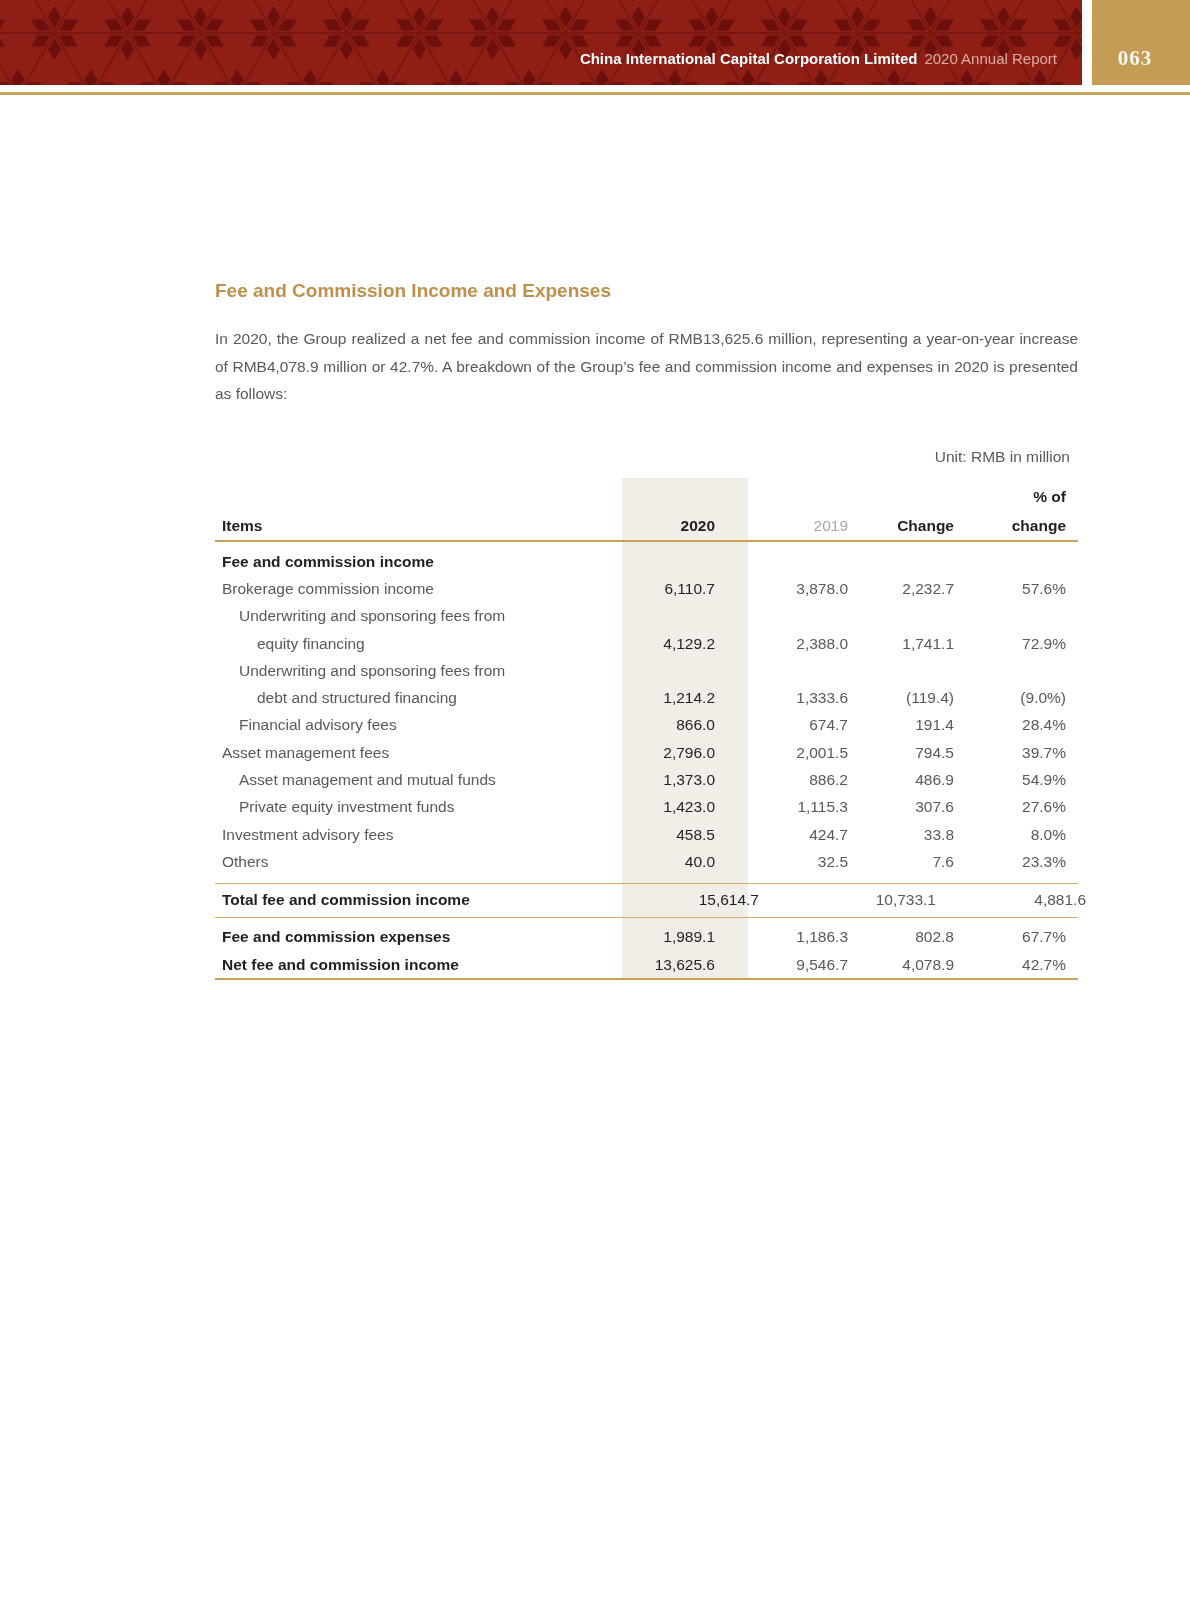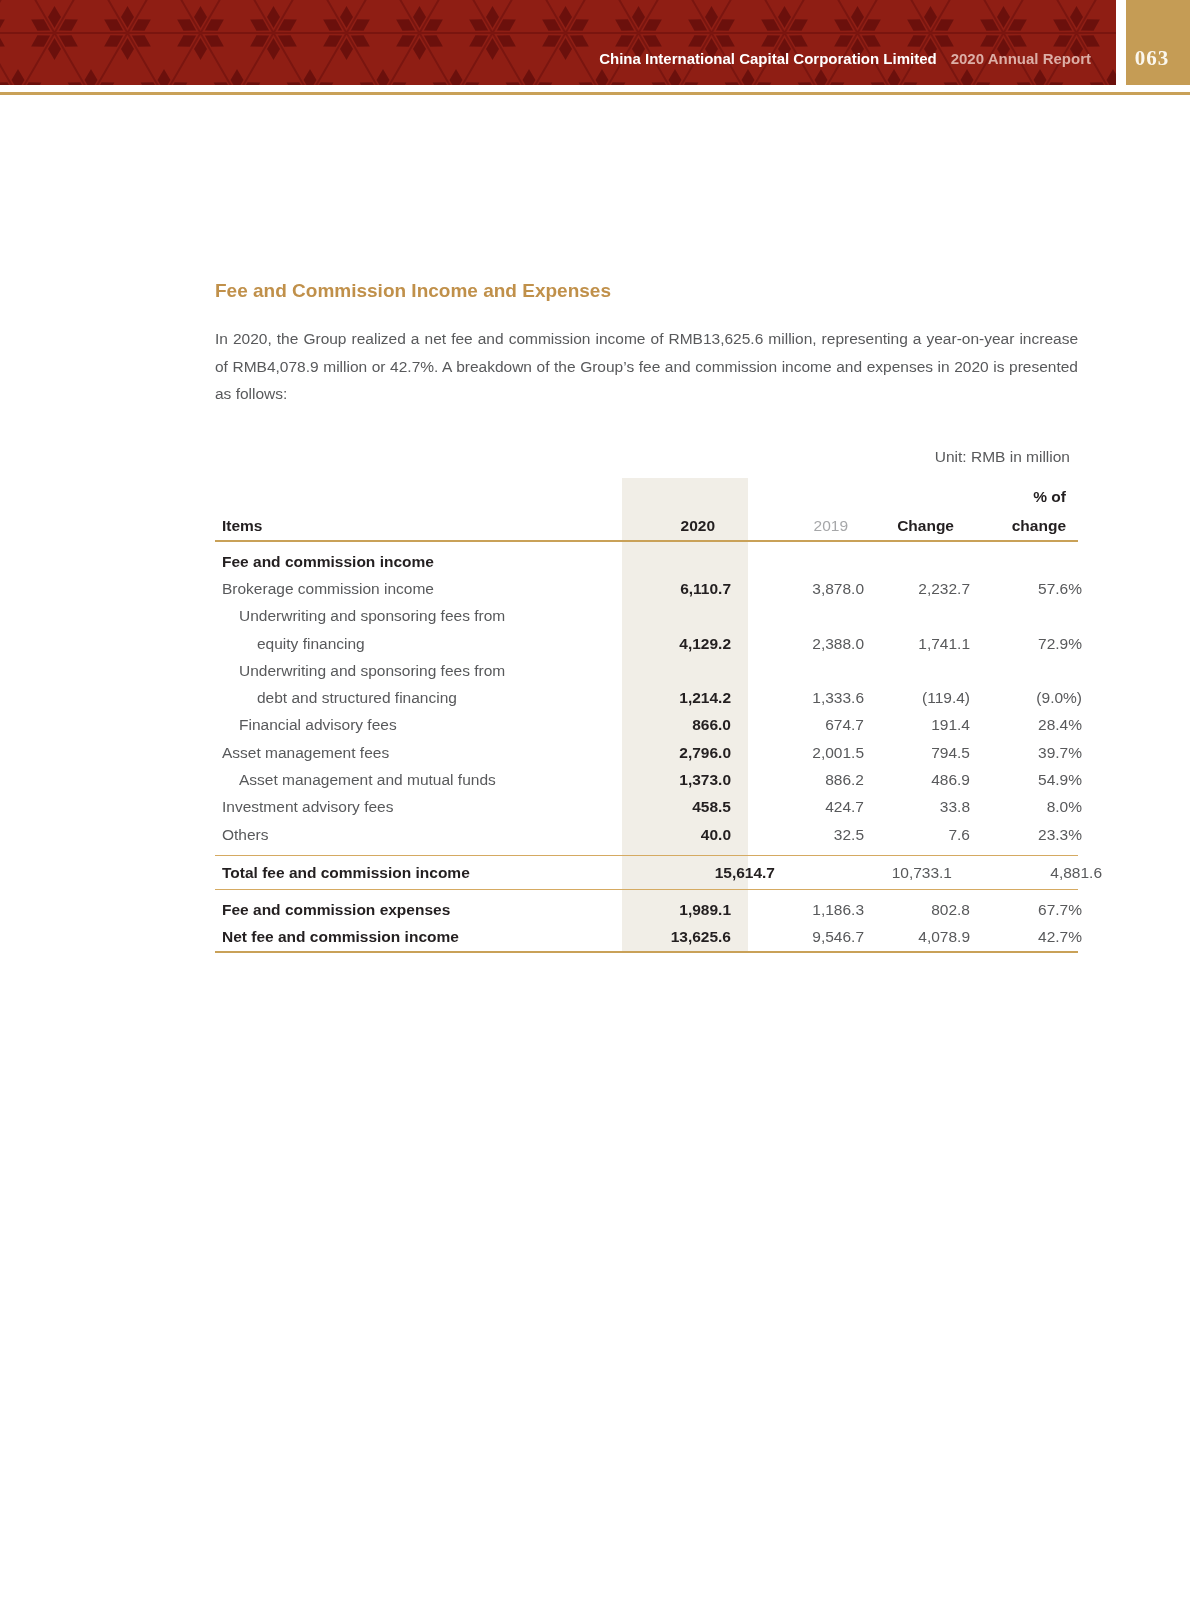"2020 Annual Report" .report { font-weight: bold -> normal; margin-left: 14px -> 7px }
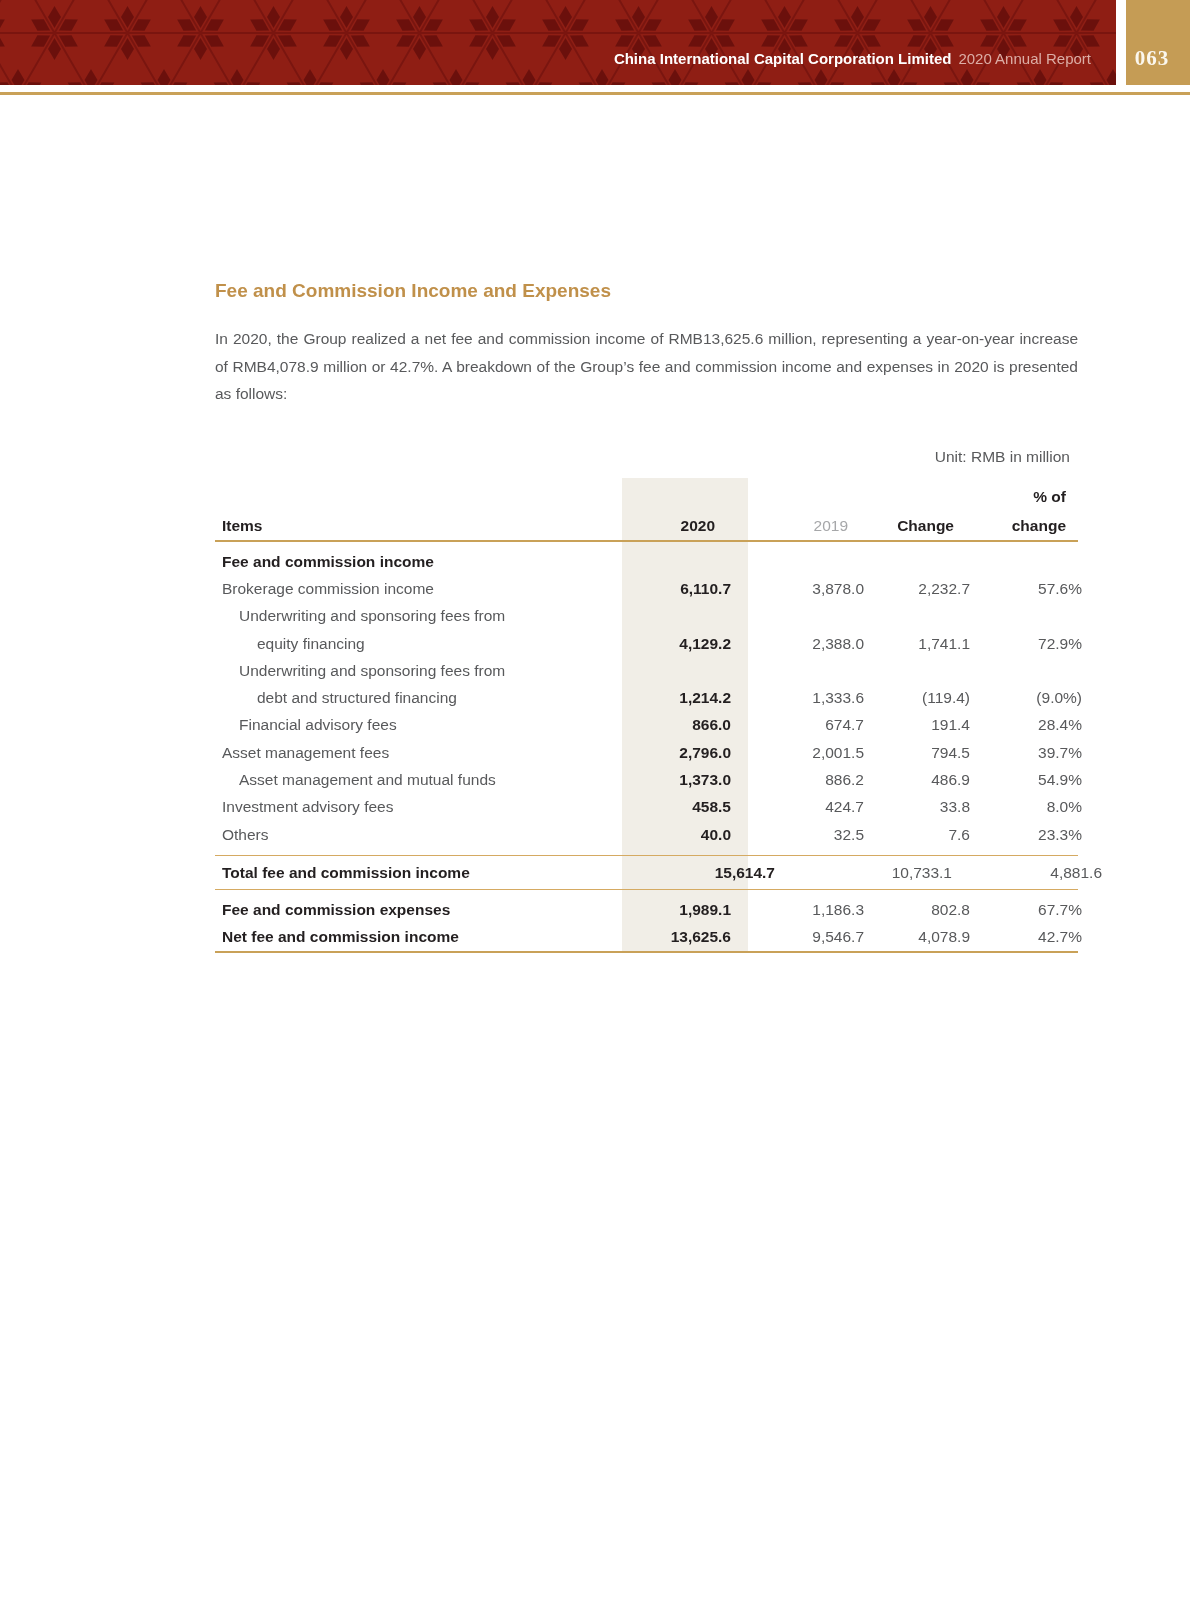"063" .pagenum { width: 64px -> 98px }
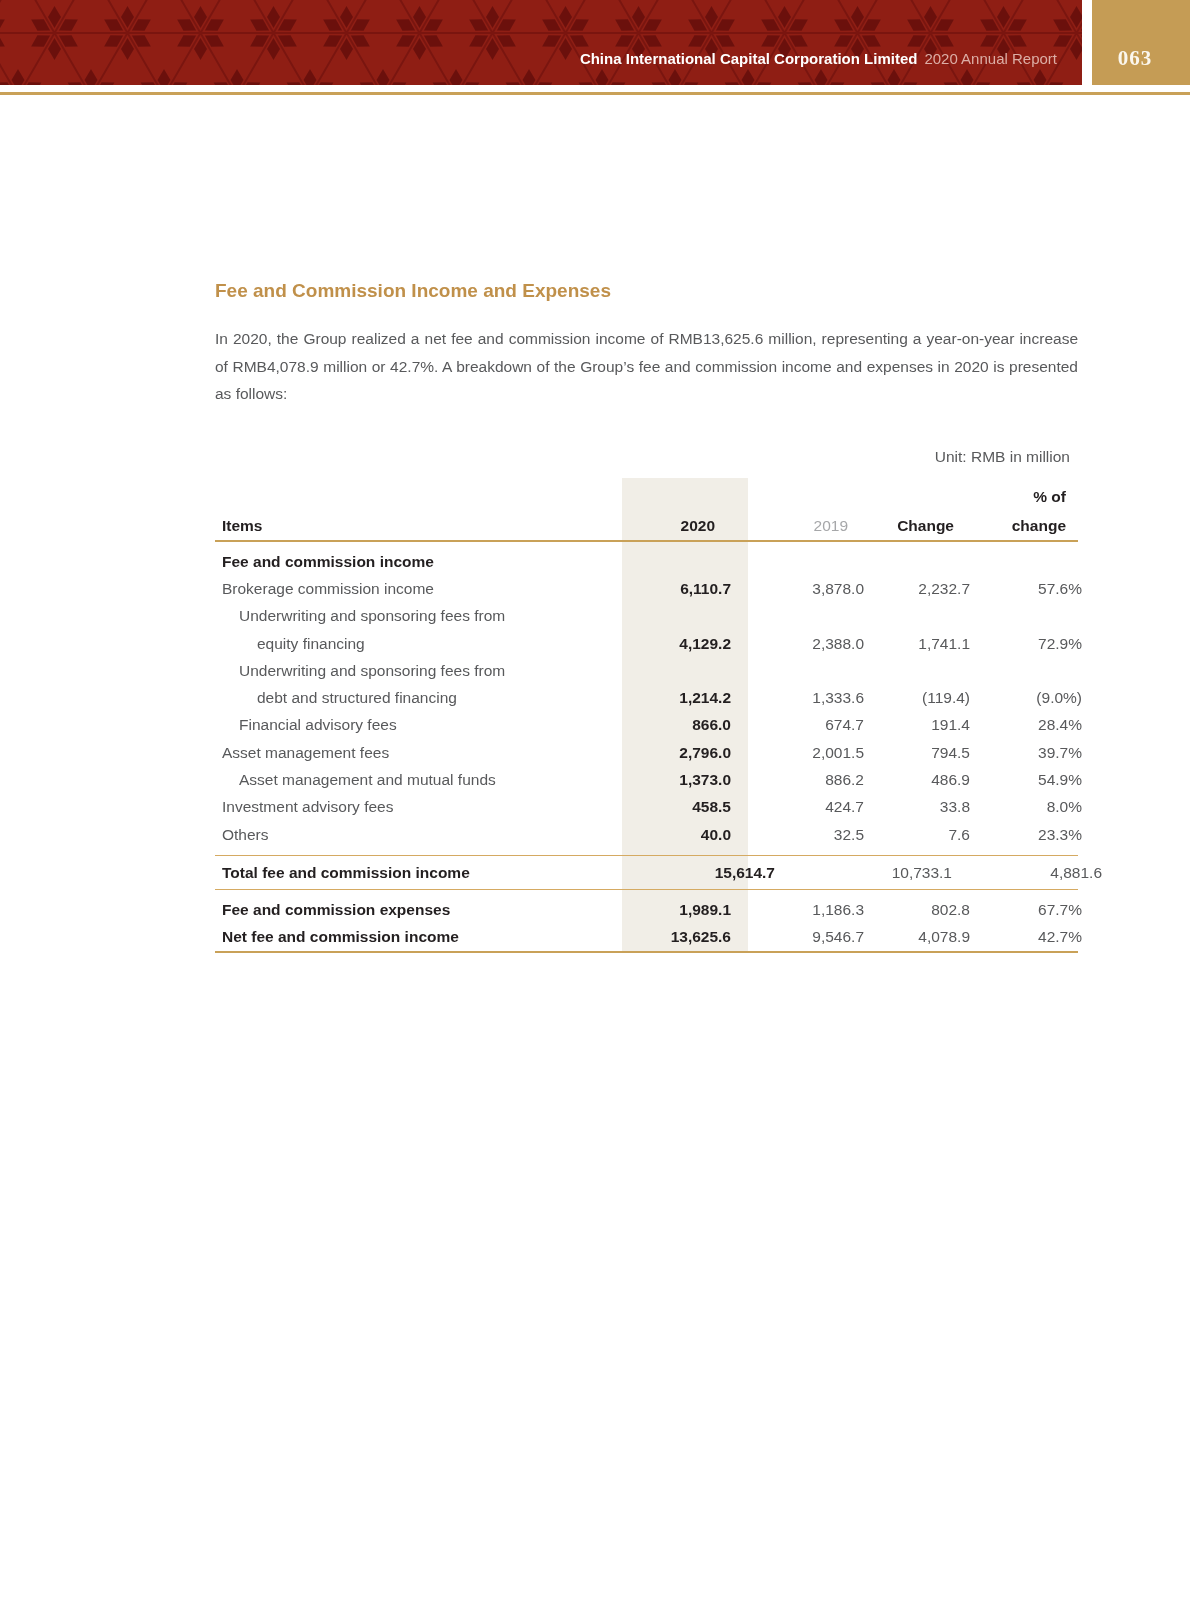"6,110.7" .trow .c0 { font-weight: bold -> normal; margin-left: 16px -> none }
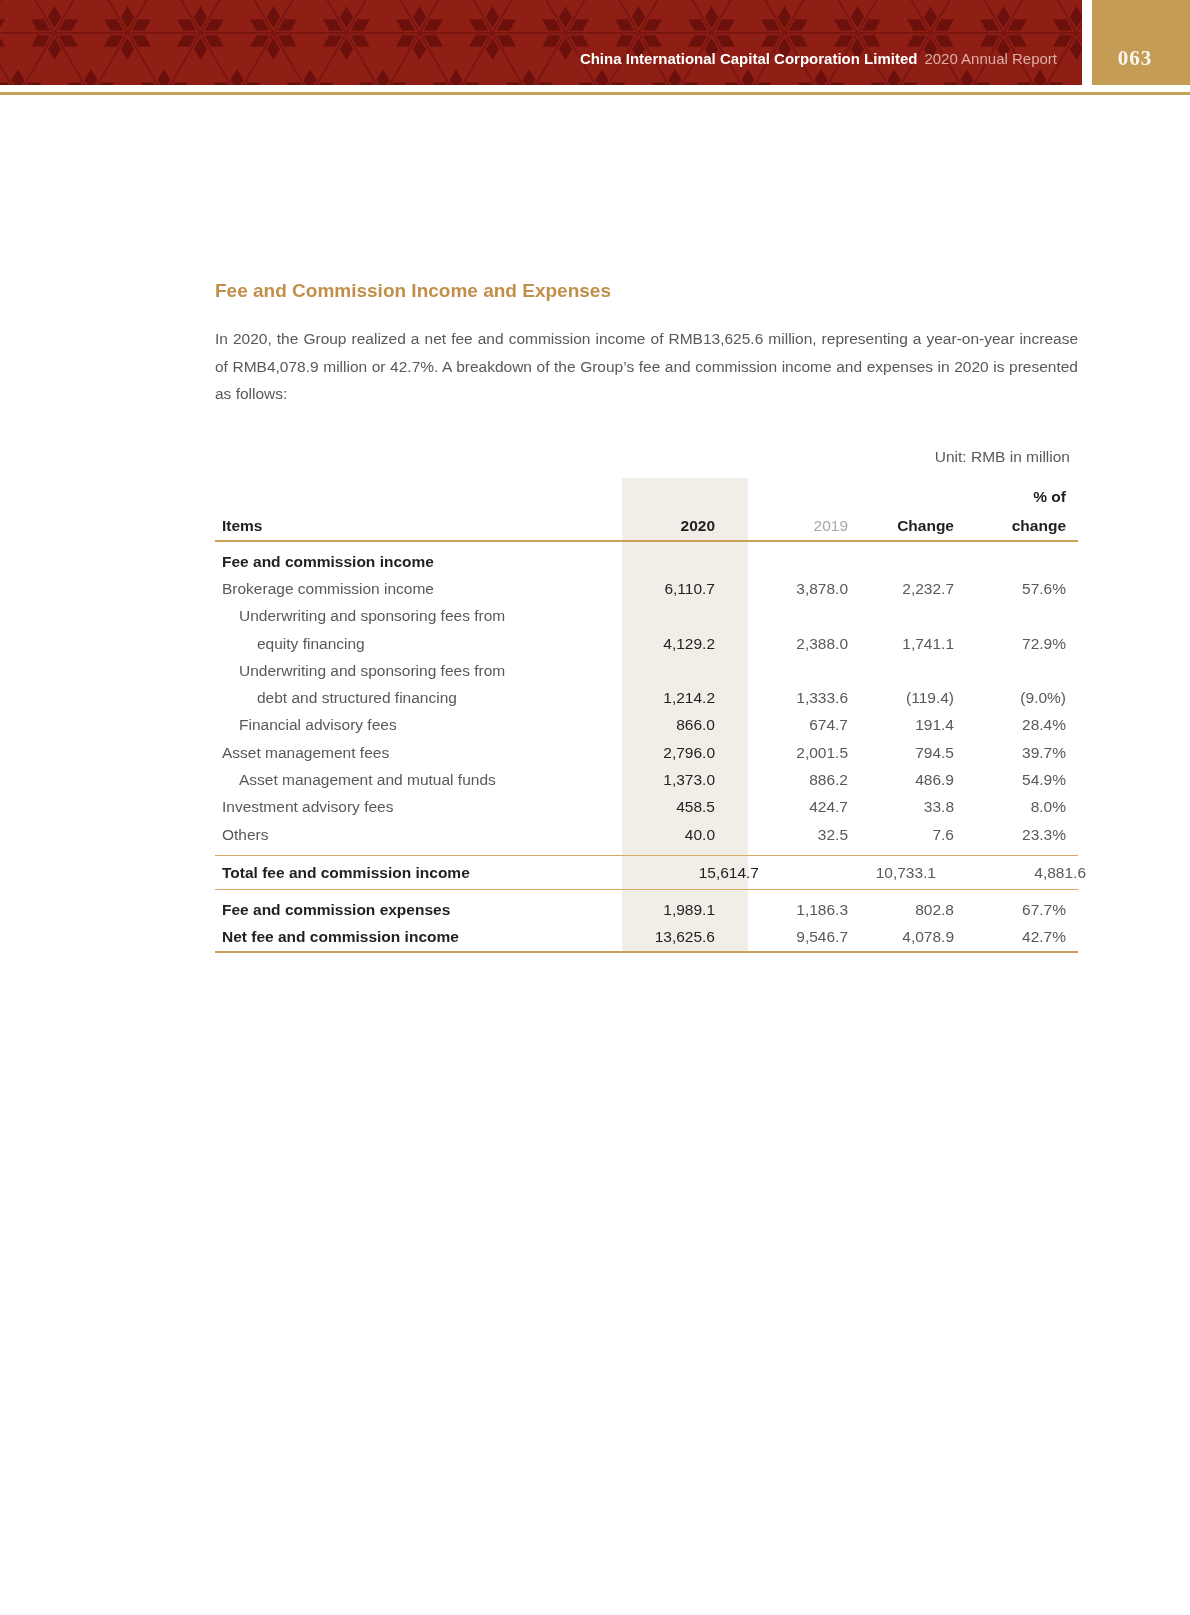"Private equity investment funds" div.trow { html: none -> <div> <div>Private equity investment funds</div> <div>1,423.0</div> <div>1,115.3</div> <div>307.6</div> <div>27.6%</div> </div> }
